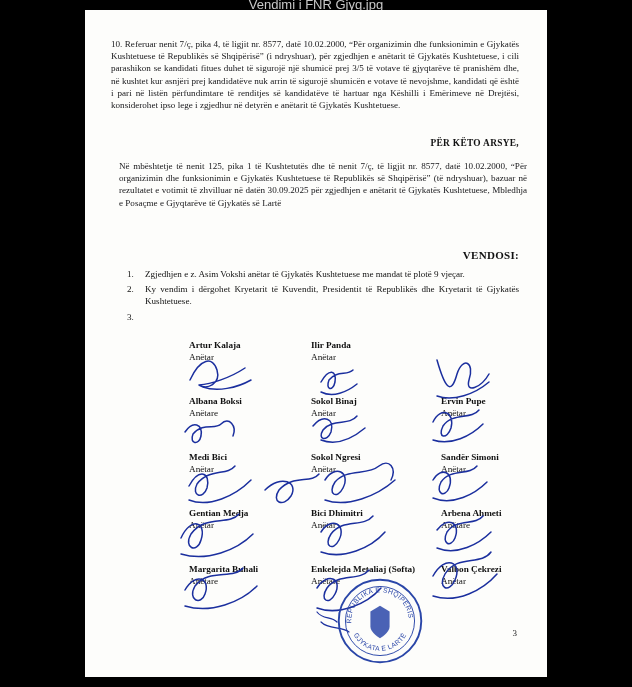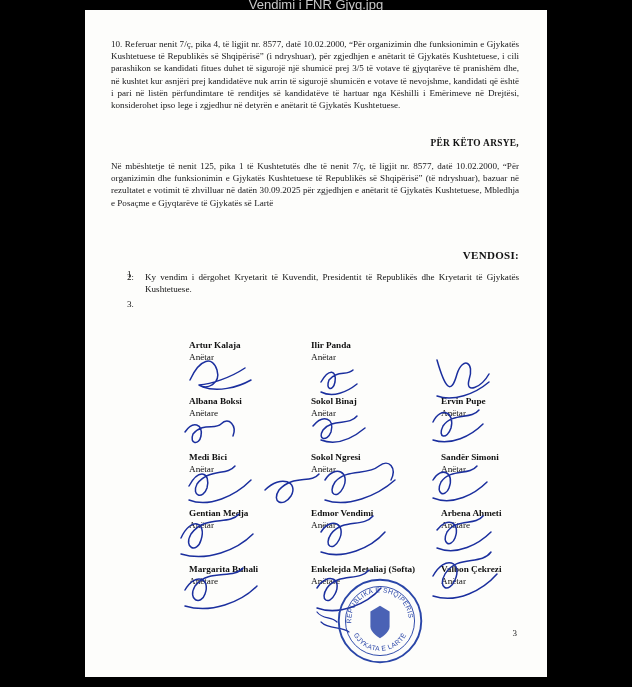"Në mbështetje të nenit 125," .p-arsye { left: 26px -> 34px }
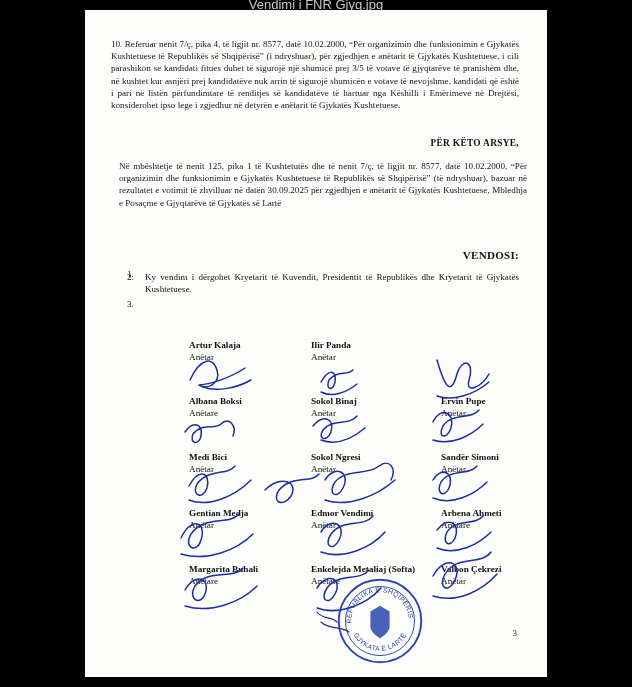"Zgjedhjen e z. Asim Vokshi" span { html: none -> <span>Zgjedhjen e z. Asim Vokshi anëtar të Gjykatës Kushtetuese me mandat të plotë 9 vjeçar.</span> }
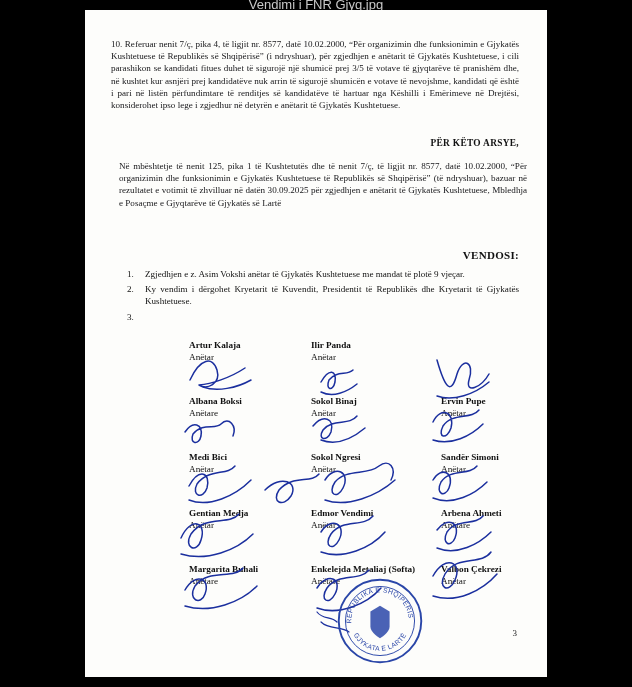"Edmor Vendimi" span.name { text: Edmor Vendimi -> Bici Dhimitri }
